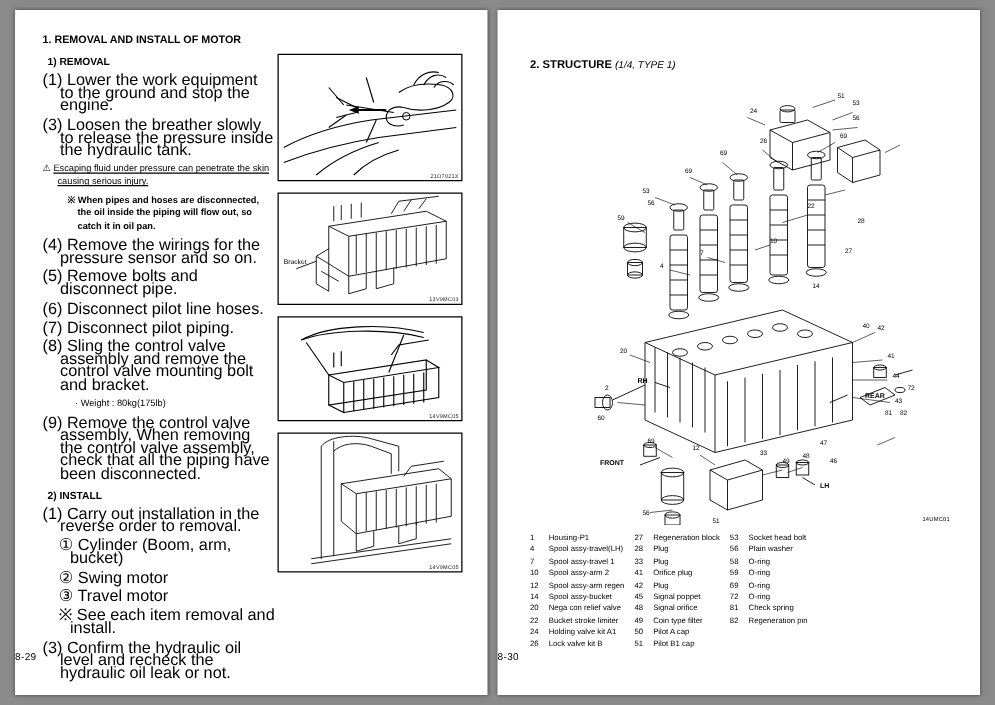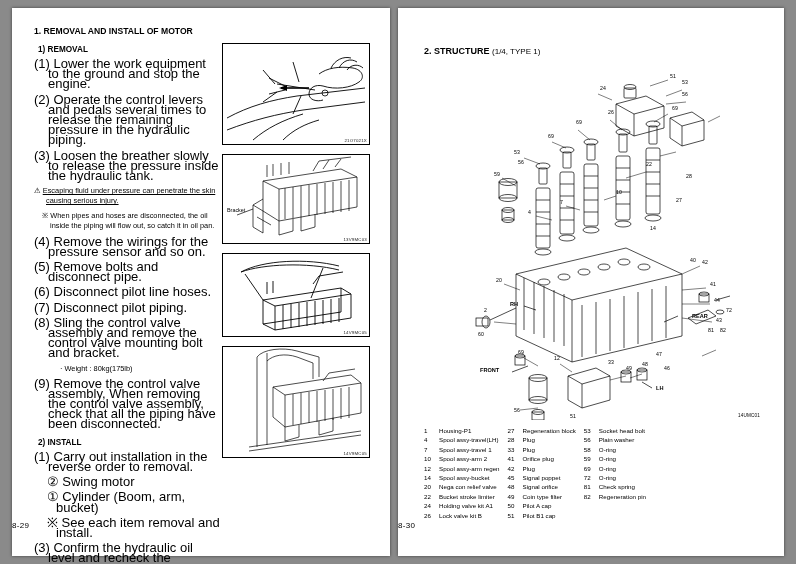"(1/4, TYPE 1)" .struct-title .small { font-style: none -> italic }
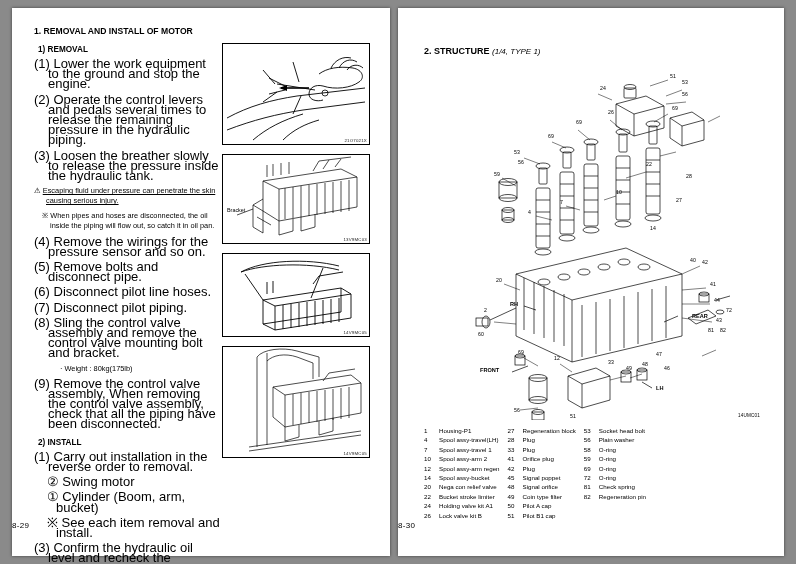"(2) Operate the control levers" p.item { html: <p>(2) Operate the control levers and pedals several times to release the remaining pressure in the hydraulic piping.</p> -> none }
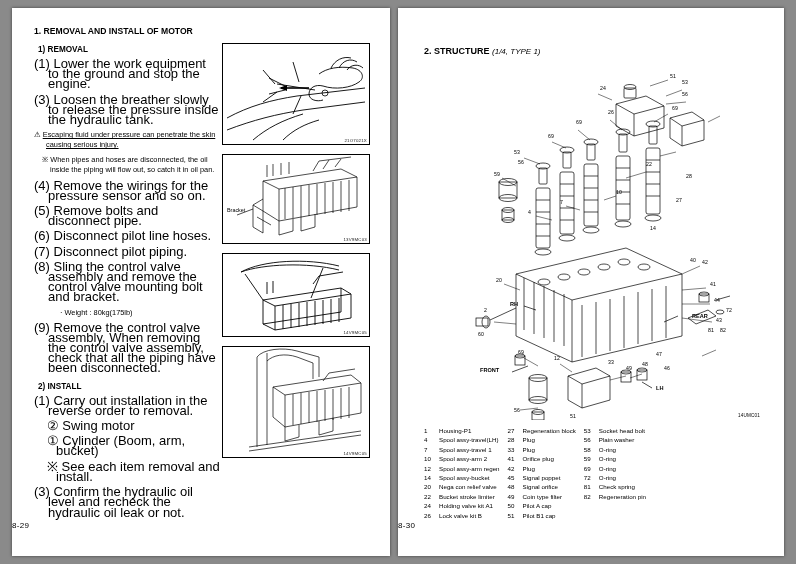"※ When pipes and hoses" .note { font-weight: none -> bold; margin: 0 0 5px 4px -> 0 0 5px 16px }
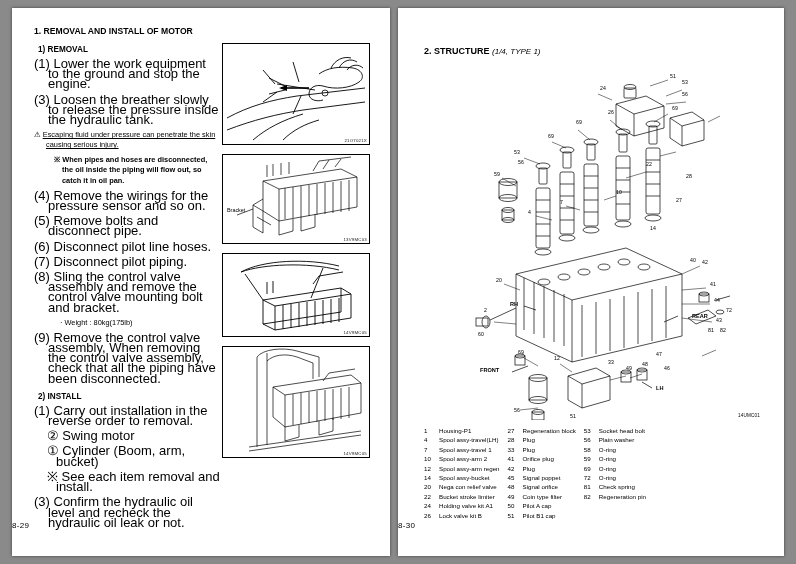"② Swing motor" p.item { order: before "① Cylinder (Boom, arm, bucket)" -> after "① Cylinder (Boom, arm, bucket)" }
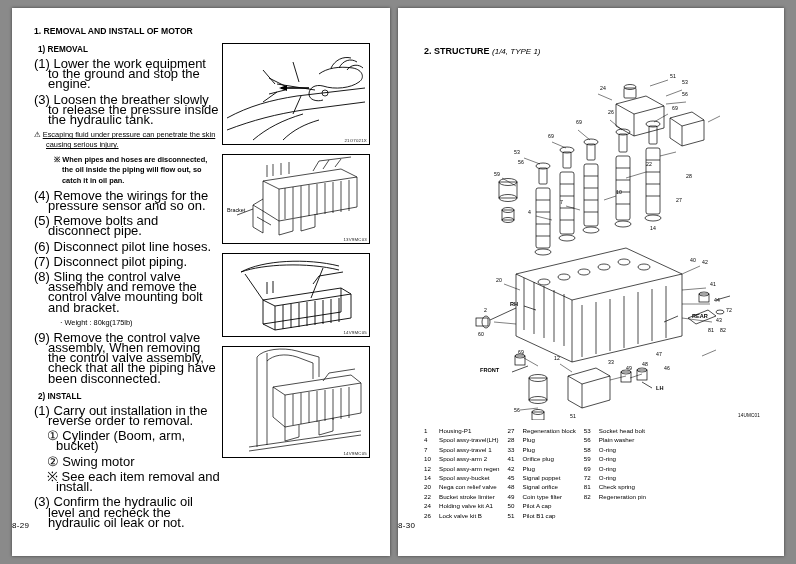"③ Travel motor" p.item { html: none -> <p>③ Travel motor</p> }
